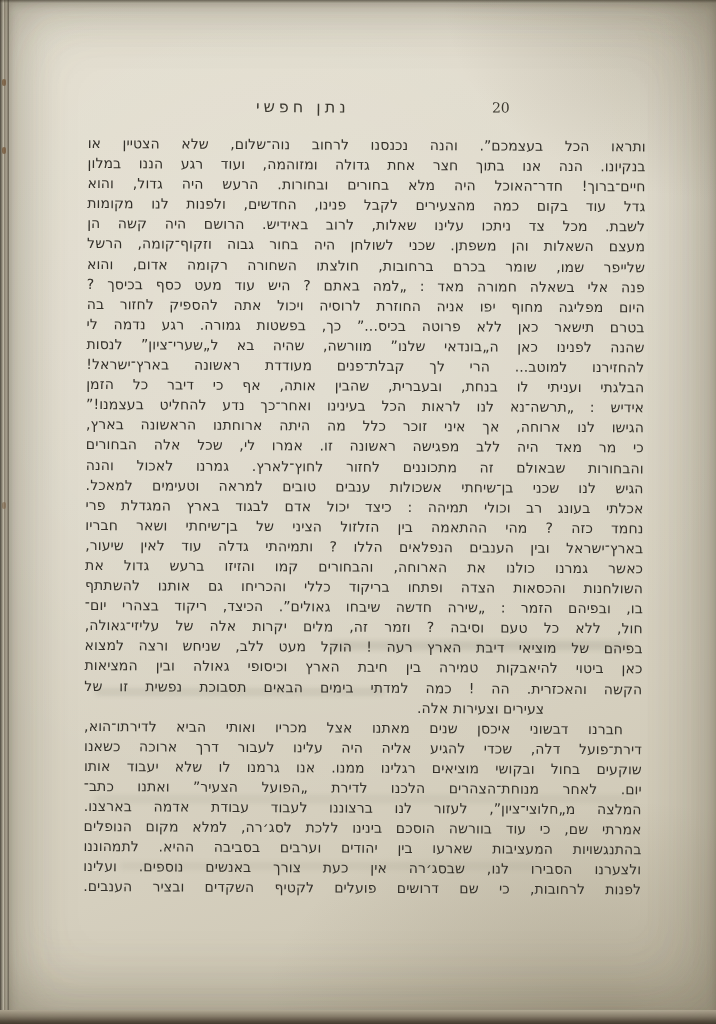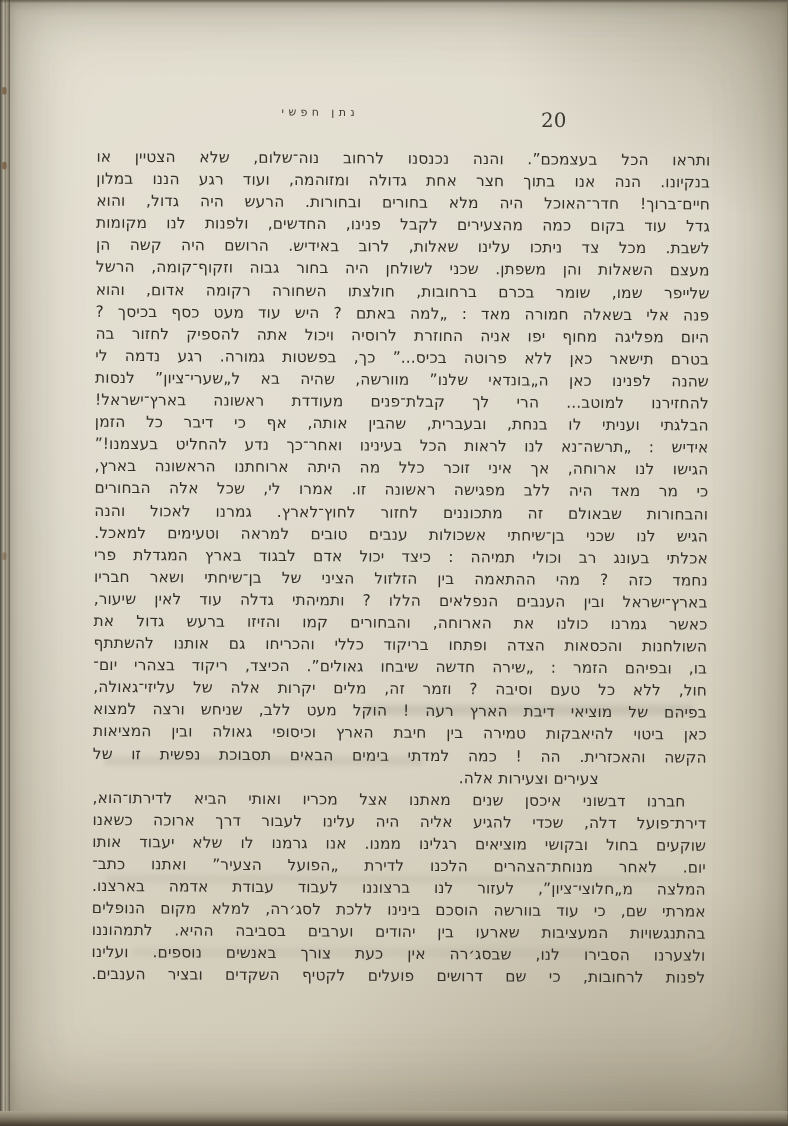"נתן חפשי" .running-title { font-size: 10px -> 16px }
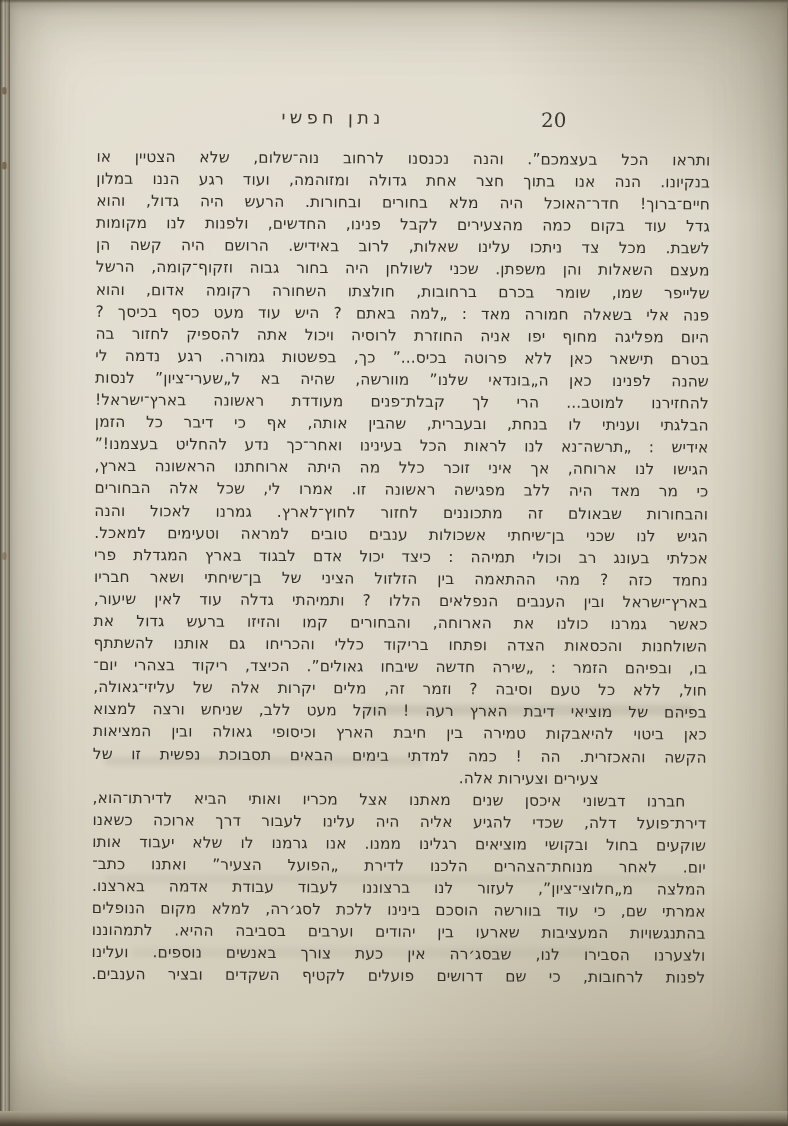"20" .page-number { font-size: 18px -> 14px }
